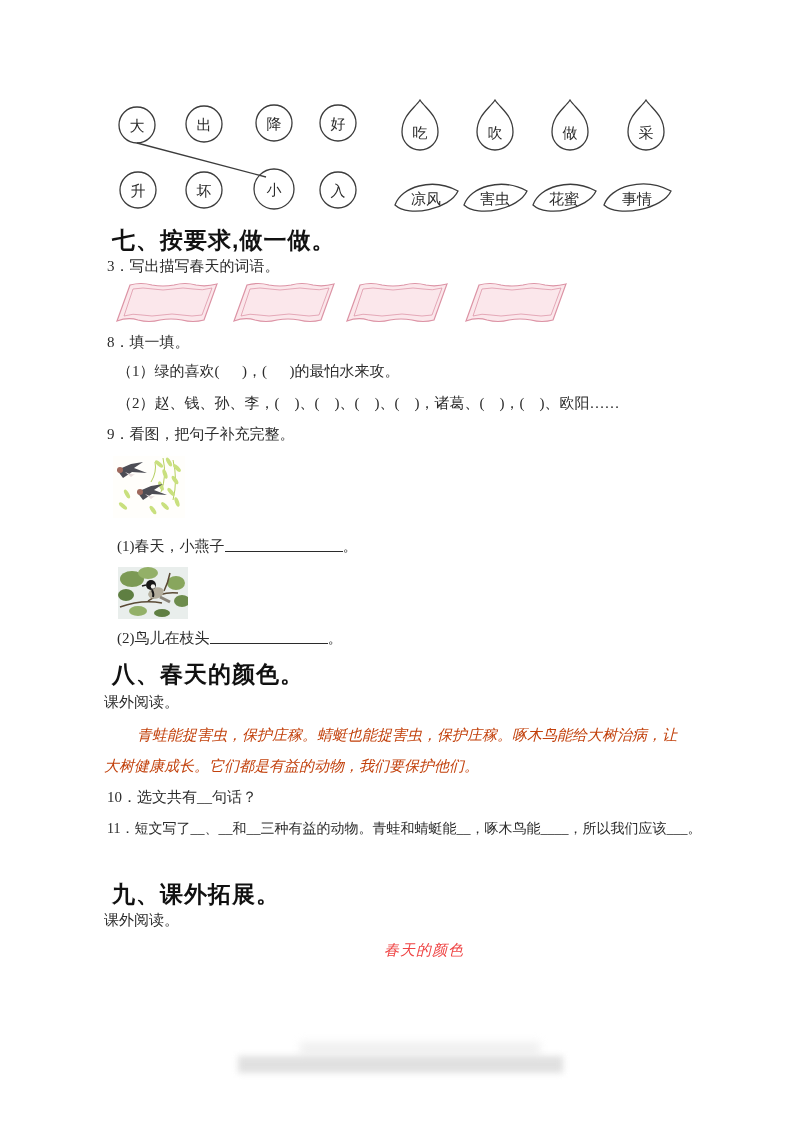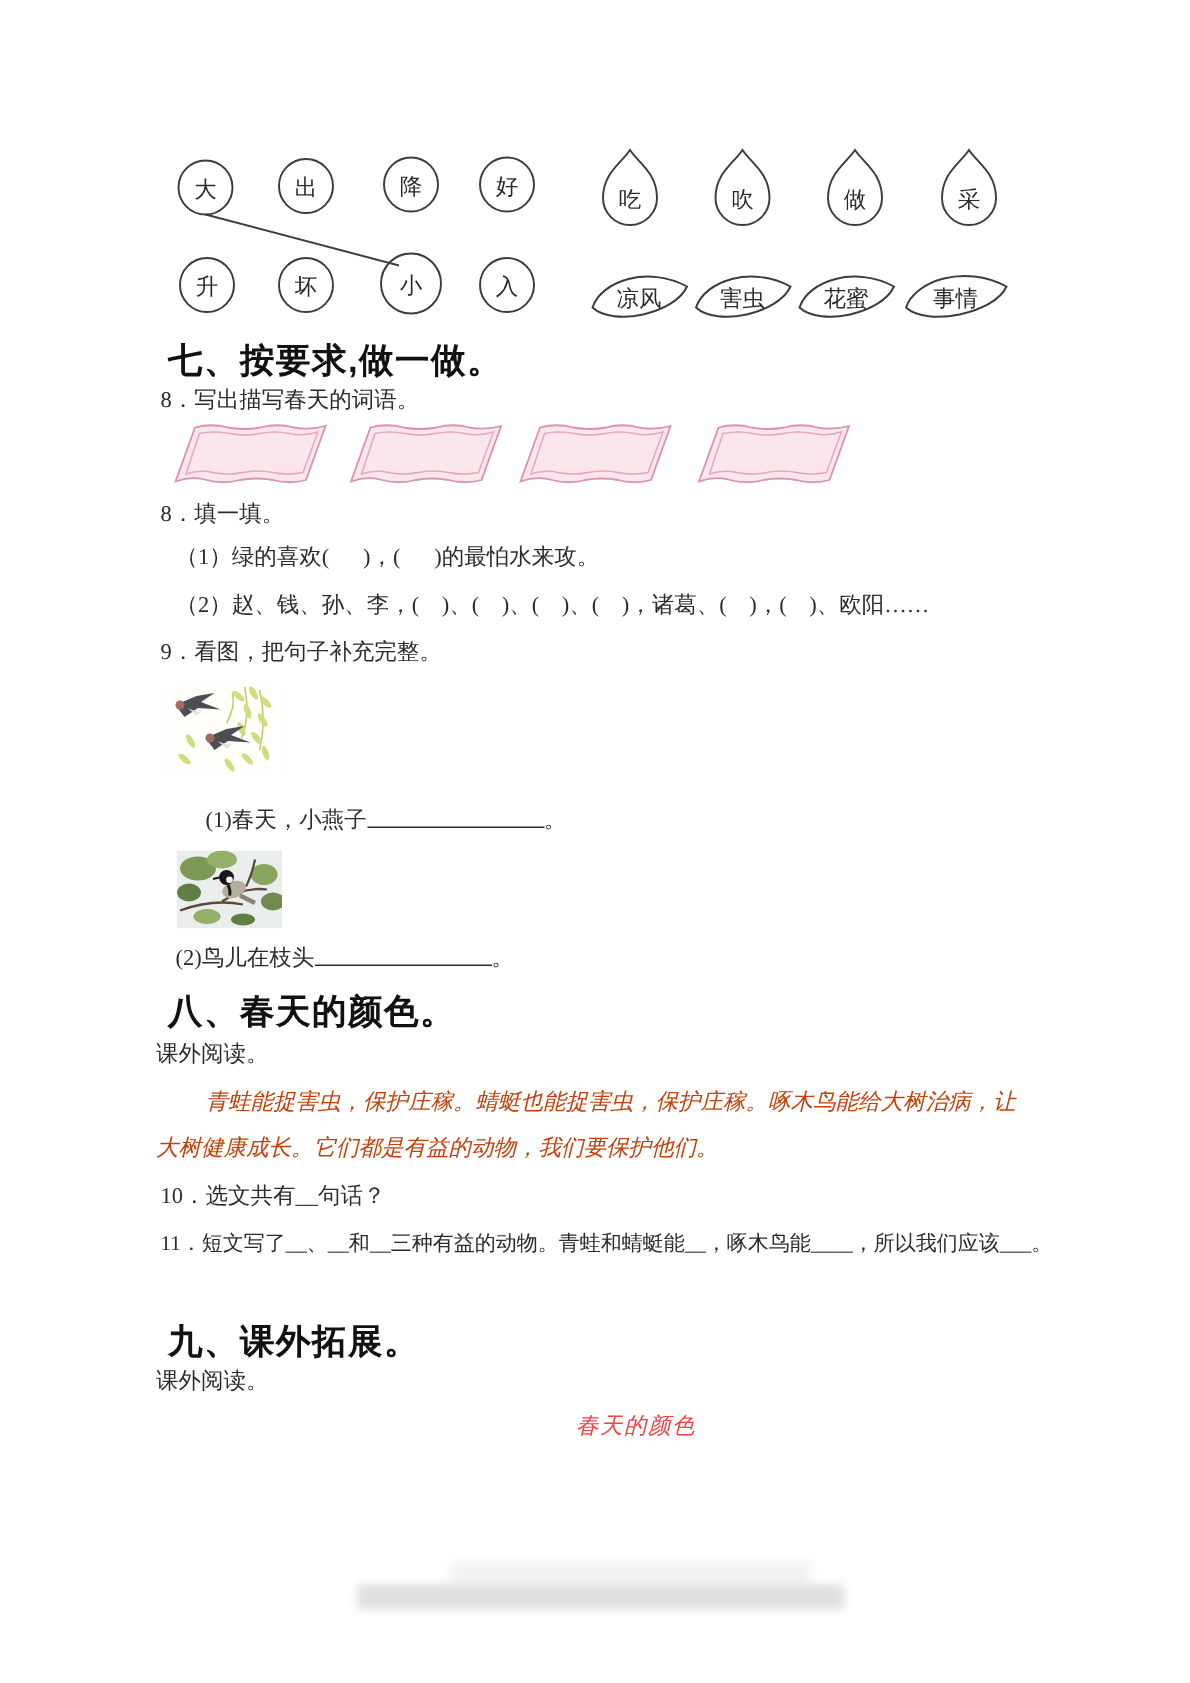"8．写出描写春天的词语。" div.abs { text: 8 -> 3 }
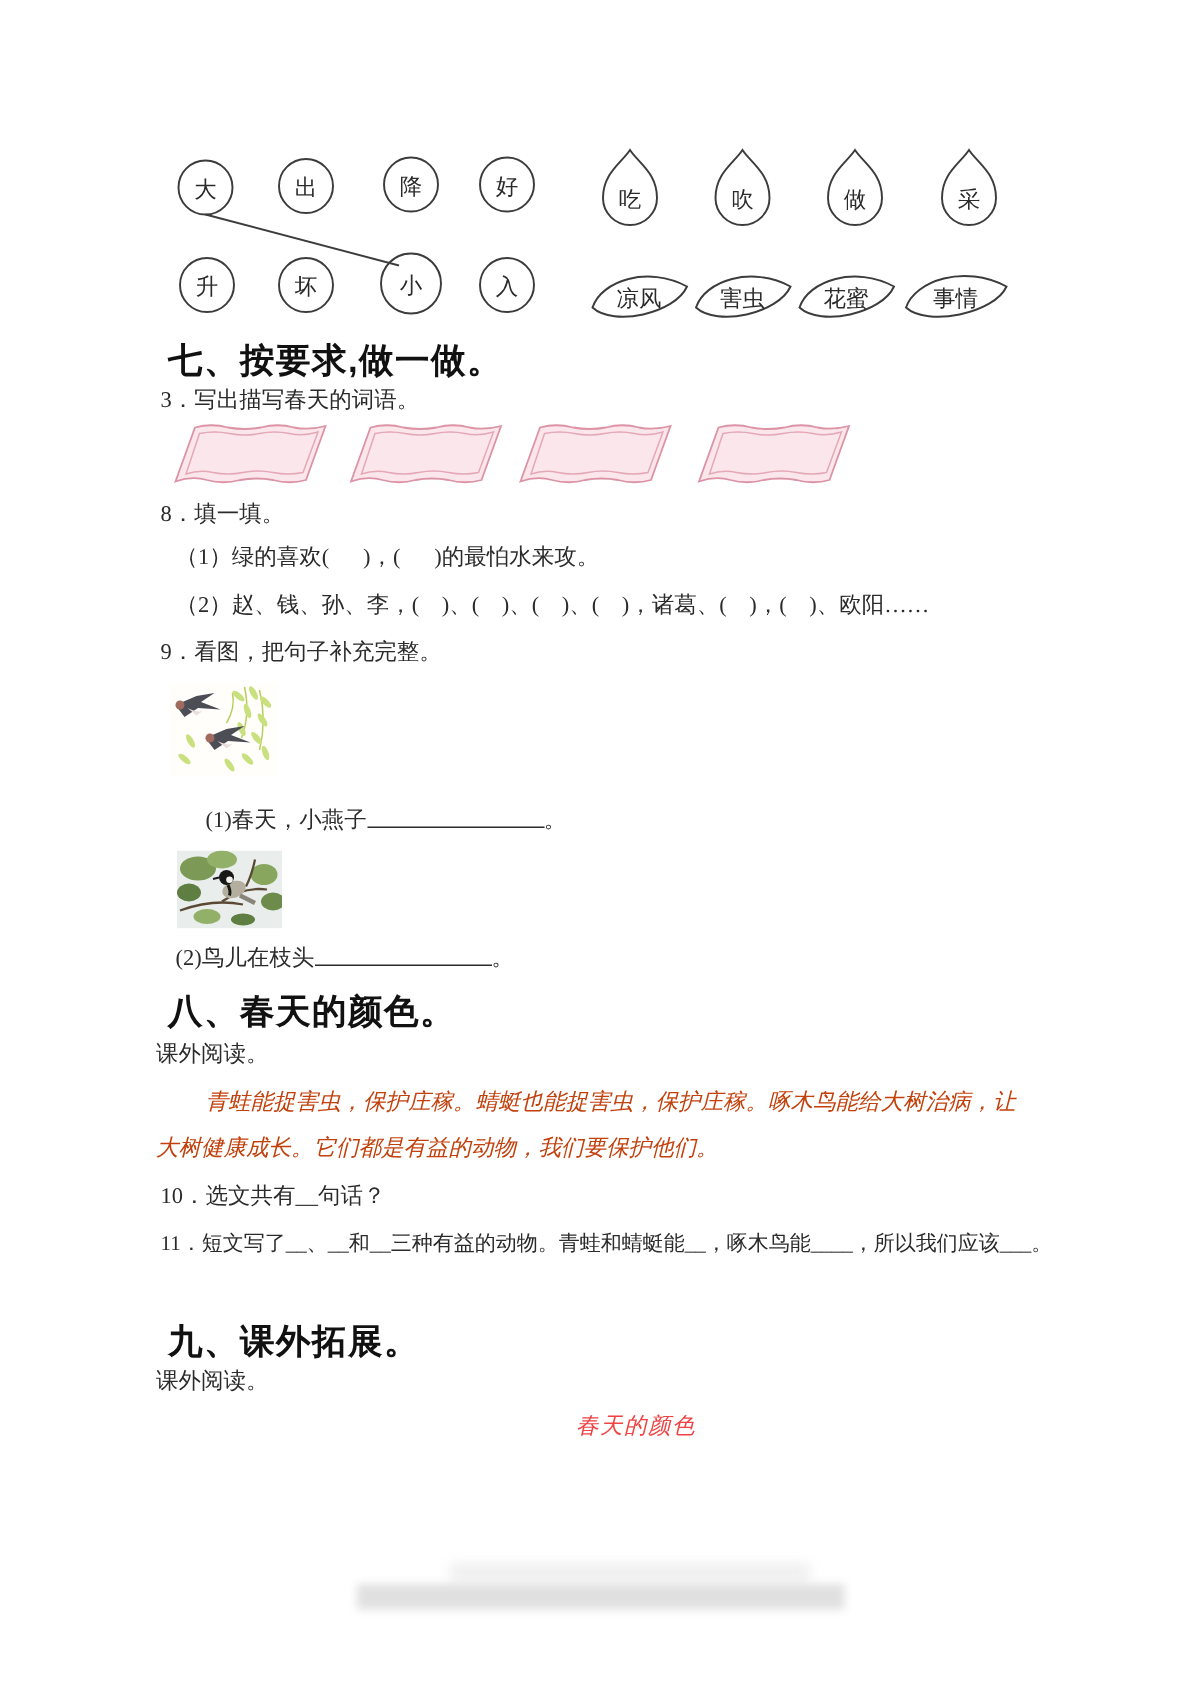"(1)春天，小燕子 。" div.abs { margin-left: 20px -> none }
